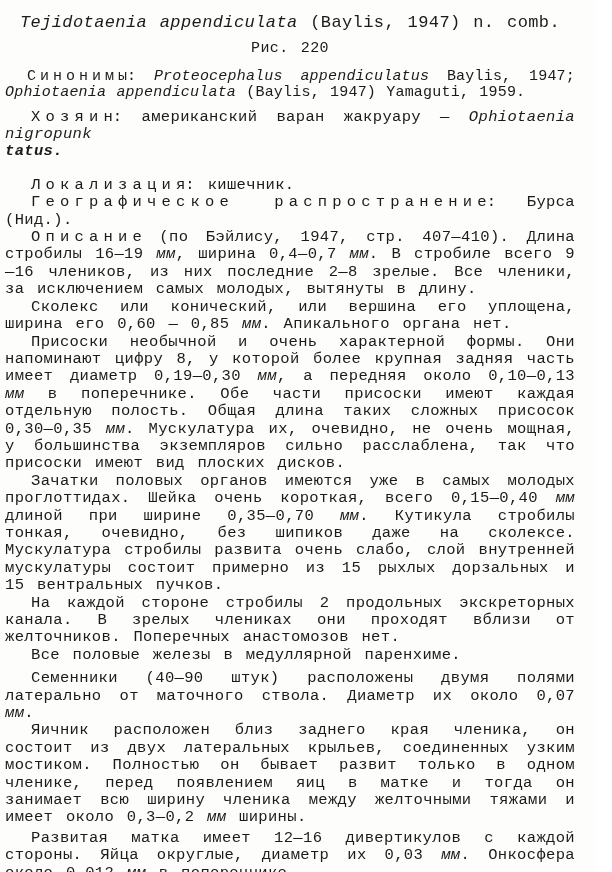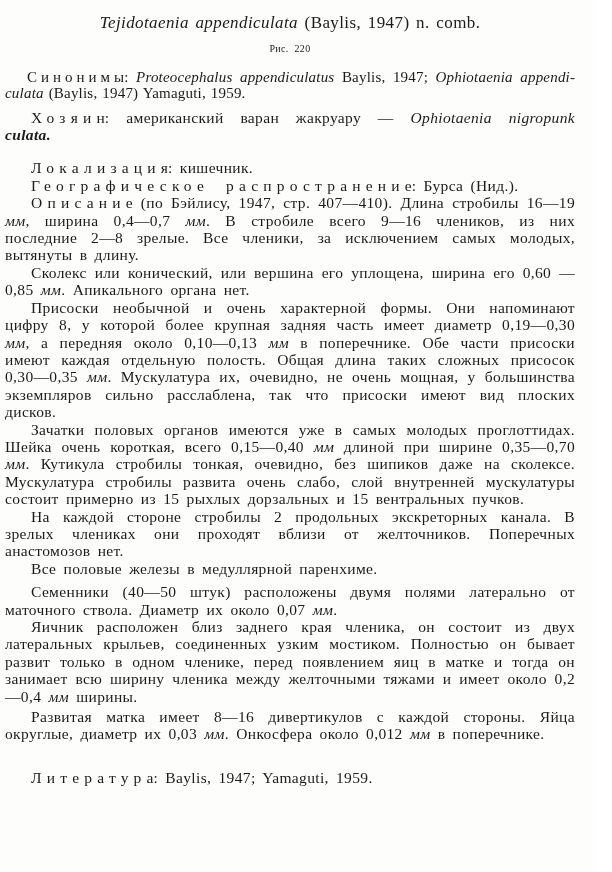"Tejidotaenia appendiculata (Baylis," .page { font-family: Liberation Serif, serif -> Liberation Mono, monospace }
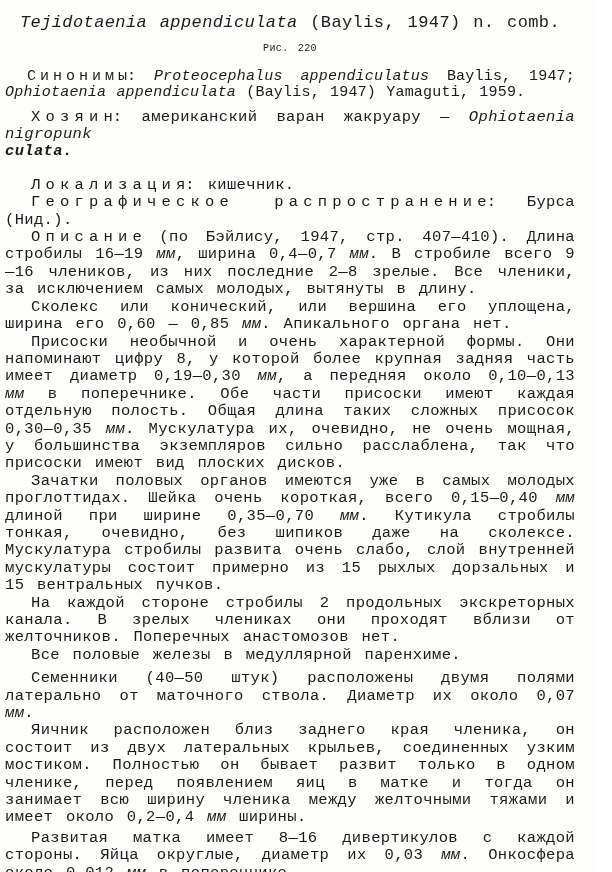"Рис. 220" .fig { font-size: 10px -> 15px }
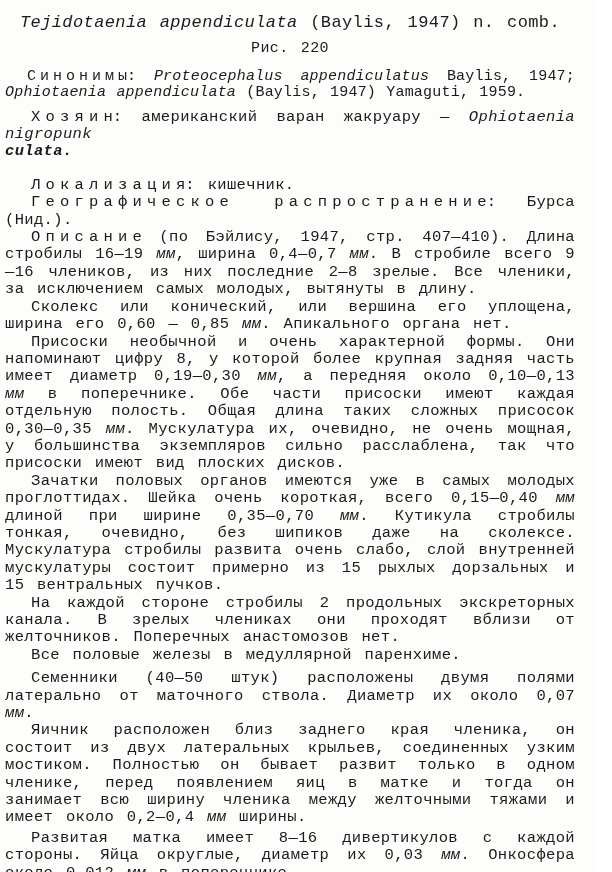"culata." span.rbi { text: culata -> tatus }
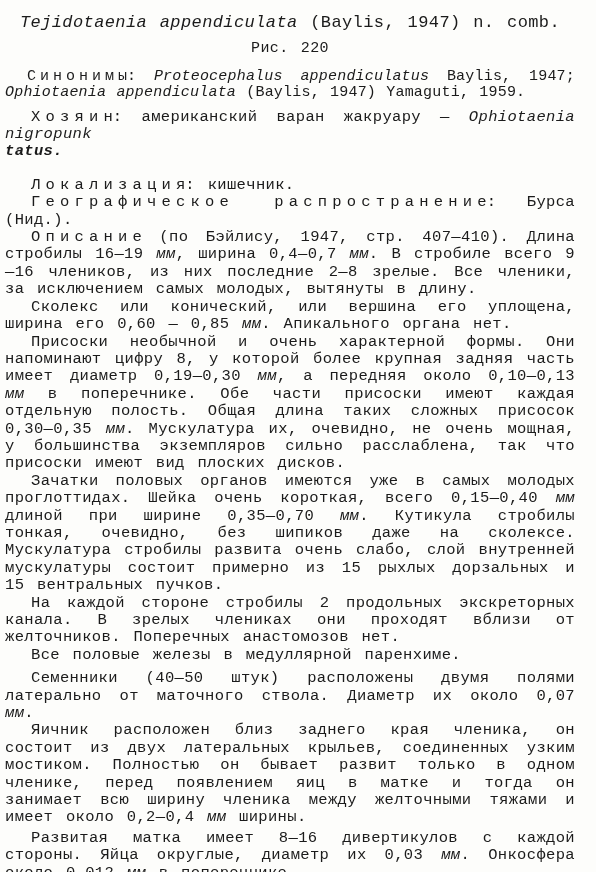"Семенники (40—50 штук) расположены двумя" span.rn { text: 50 -> 90 }
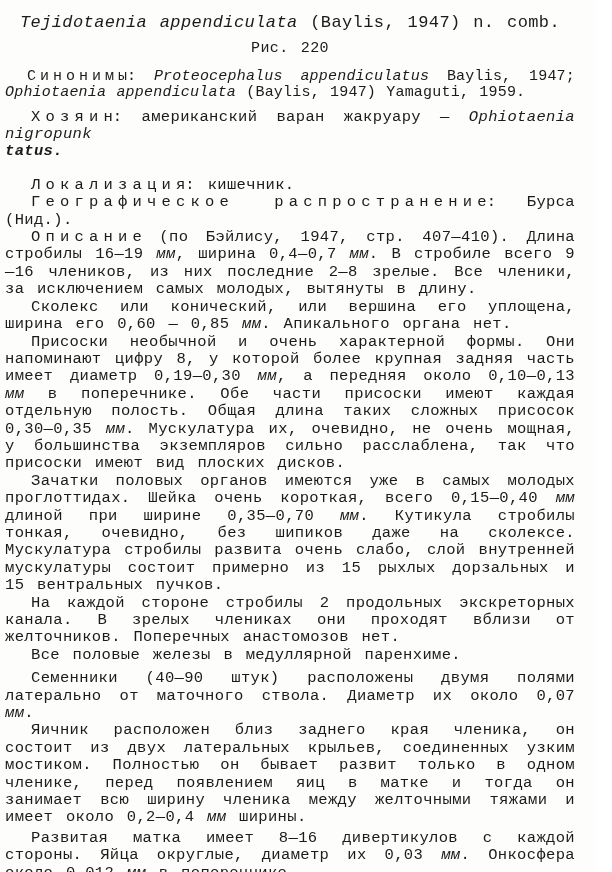"Яичник расположен близ заднего края" span.rn { text: 0,2—0,4 -> 0,3—0,2 }
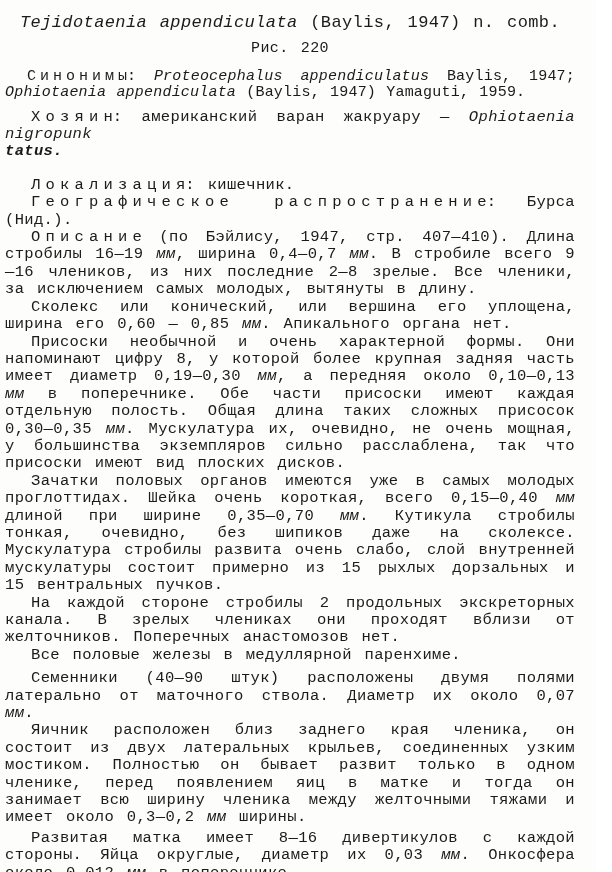"Развитая матка имеет 8—16 дивертикулов" span.rn { text: 8 -> 12 }
